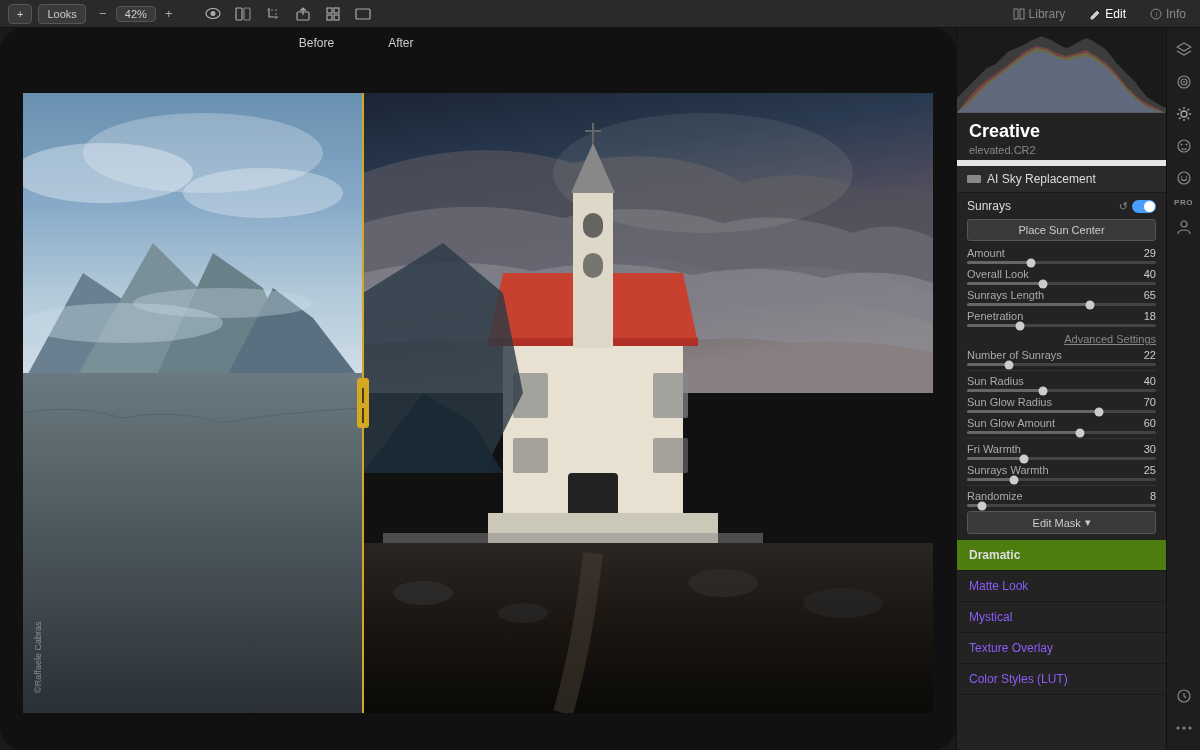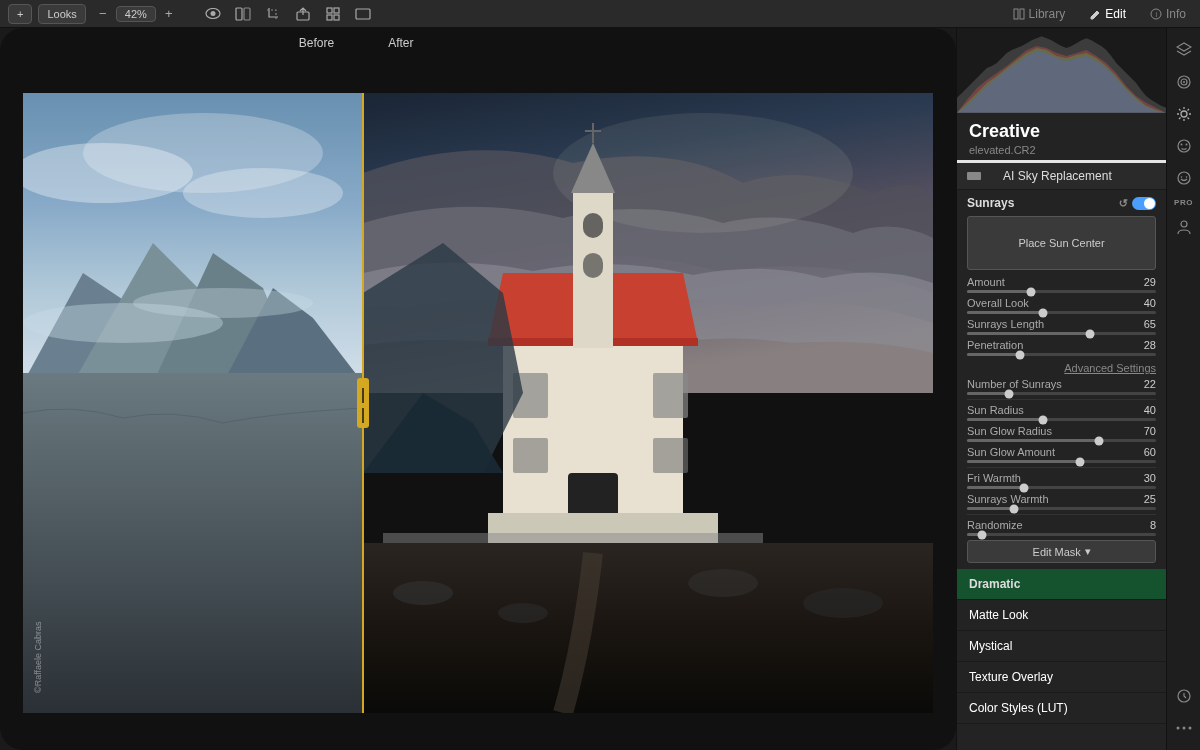"AI Sky Replacement" .section-header { border-top: 3px solid #e5e5e5 -> 6px solid #e5e5e5; gap: 22px -> 6px }
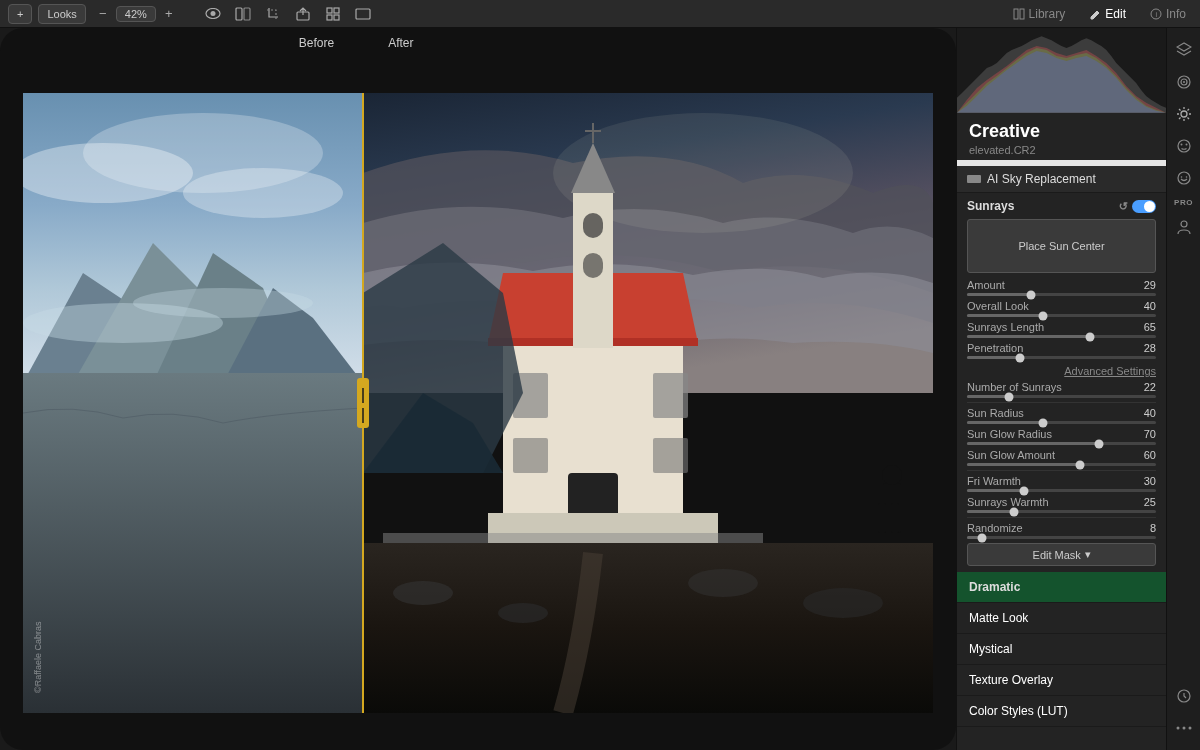"Sunrays" .subsection-title { font-weight: 700 -> 400 }
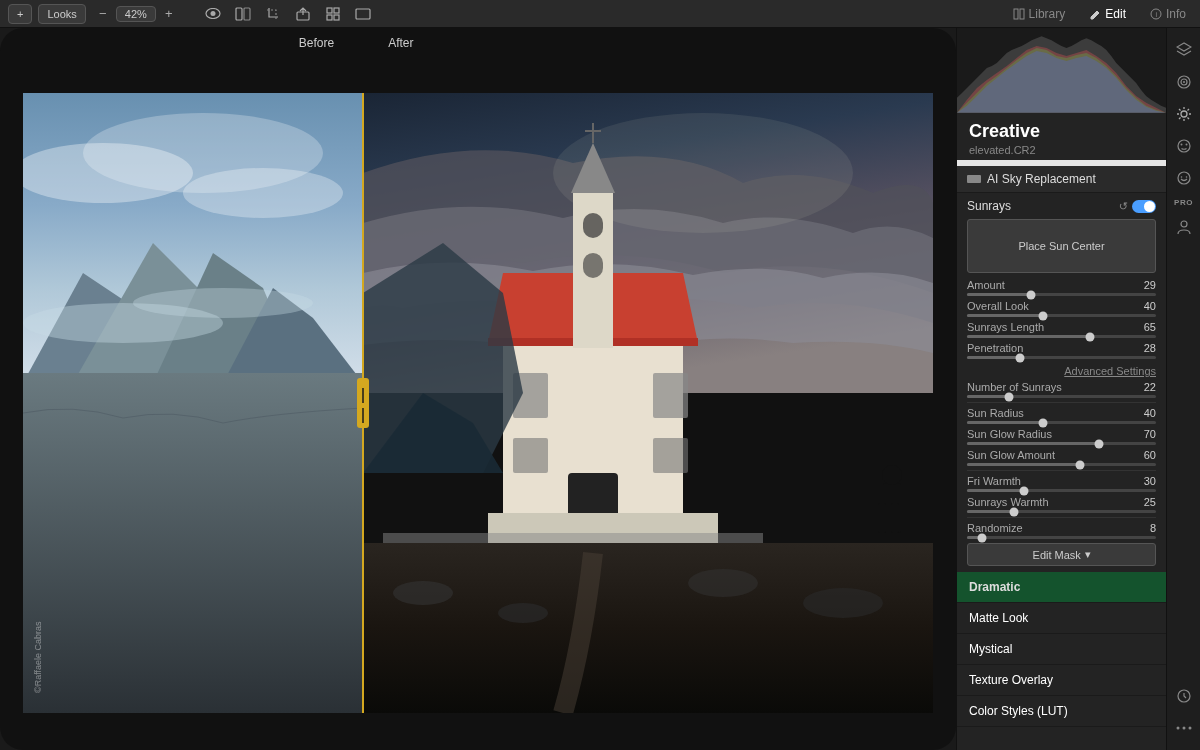"Place Sun Center" .place-sun-btn { padding: 20px 8px -> 4px 8px }
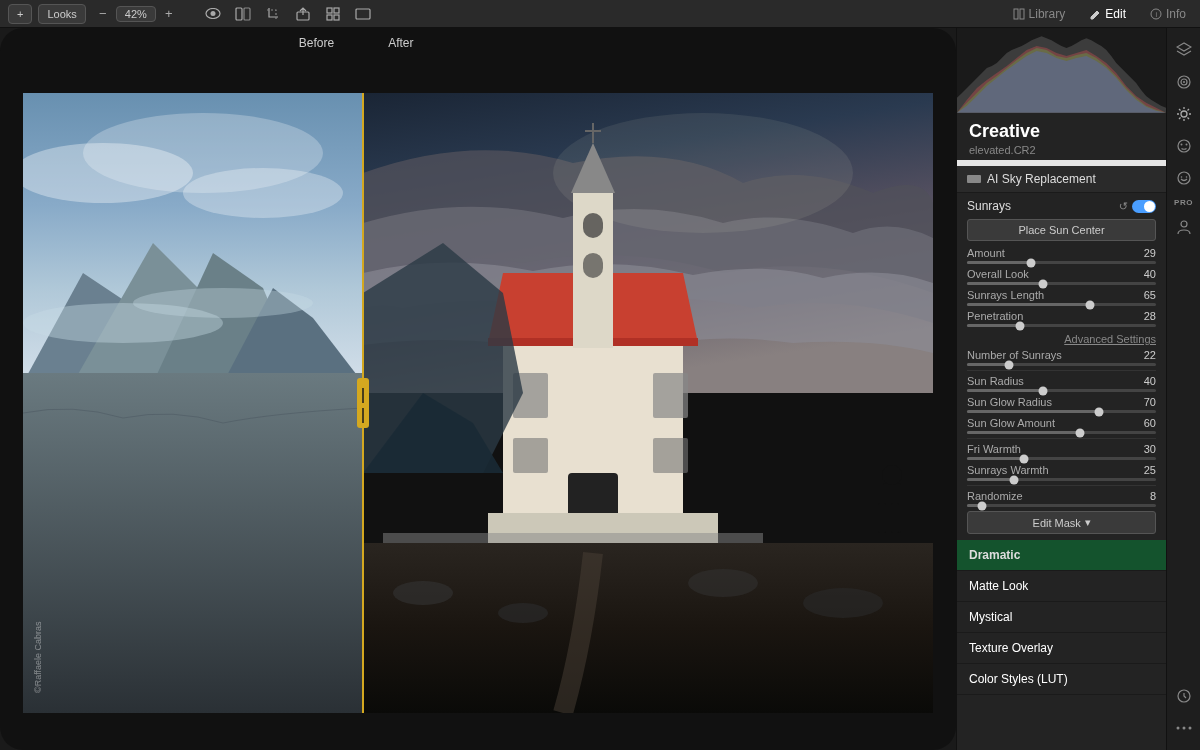"28" span.slider-value { text: 28 -> 18 }
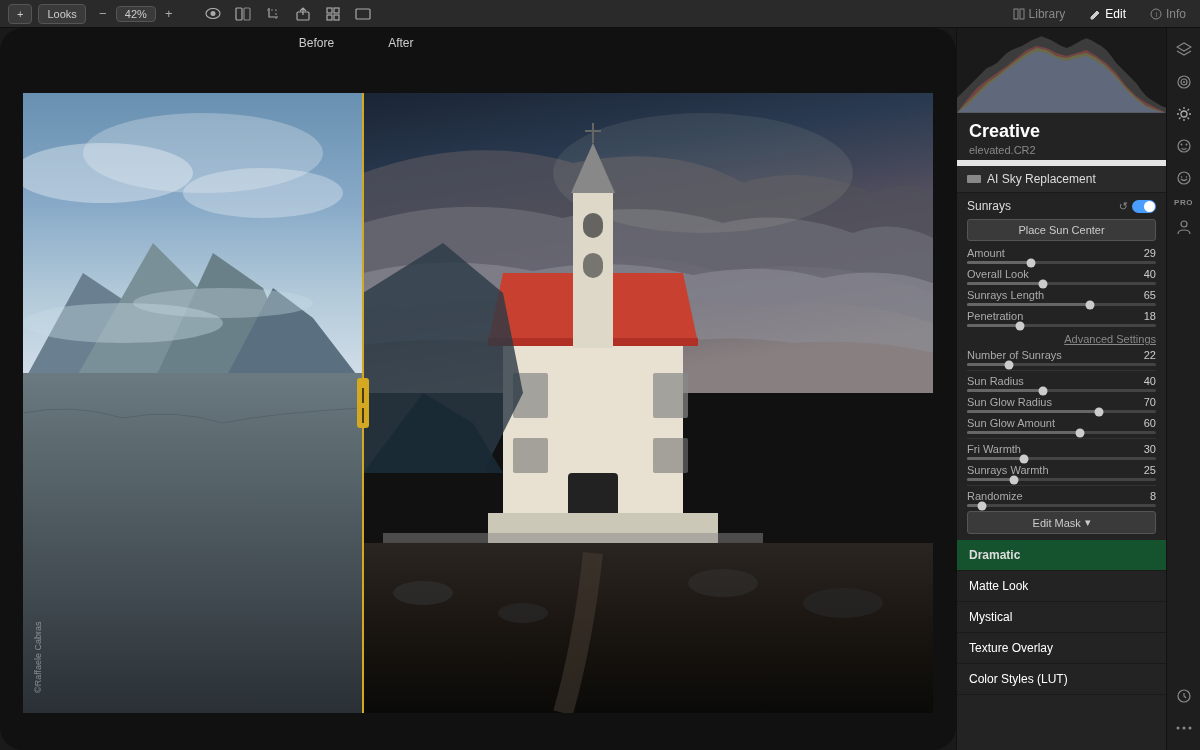"Dramatic" .category-item.section-label { background: #14532d -> #4d7c0f }
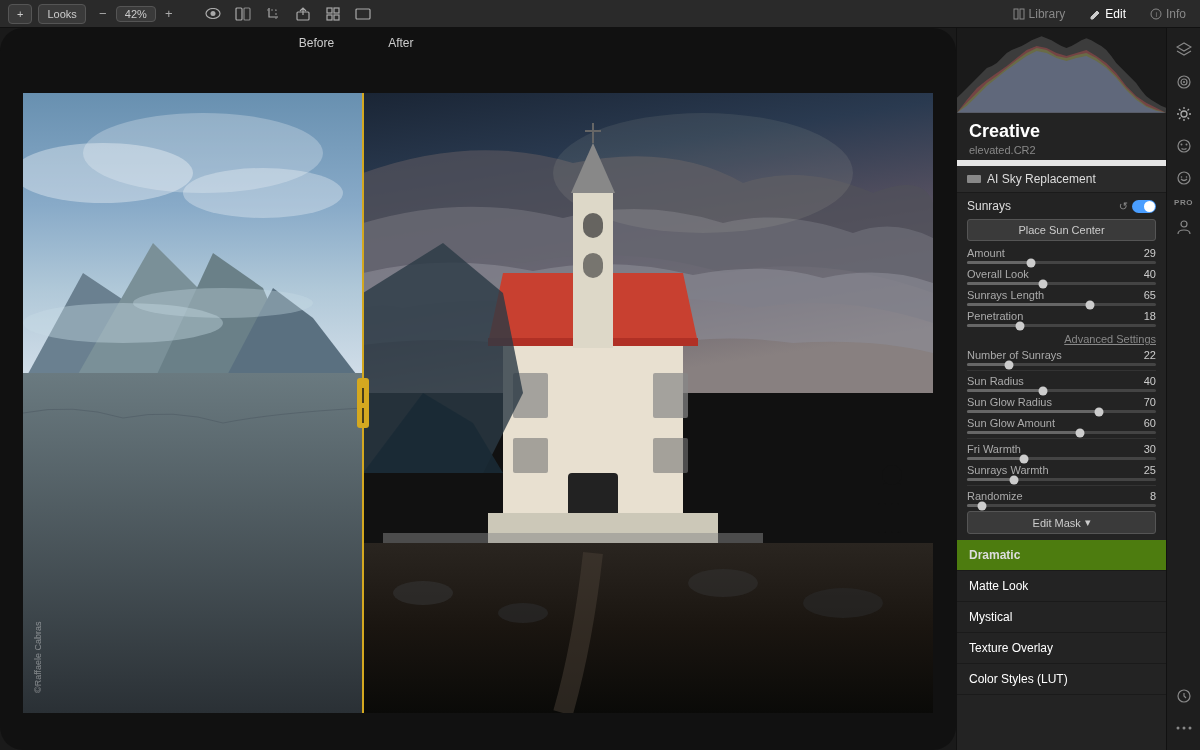"Matte Look" .category-item { color: #ffffff -> #8b5cf6 }
